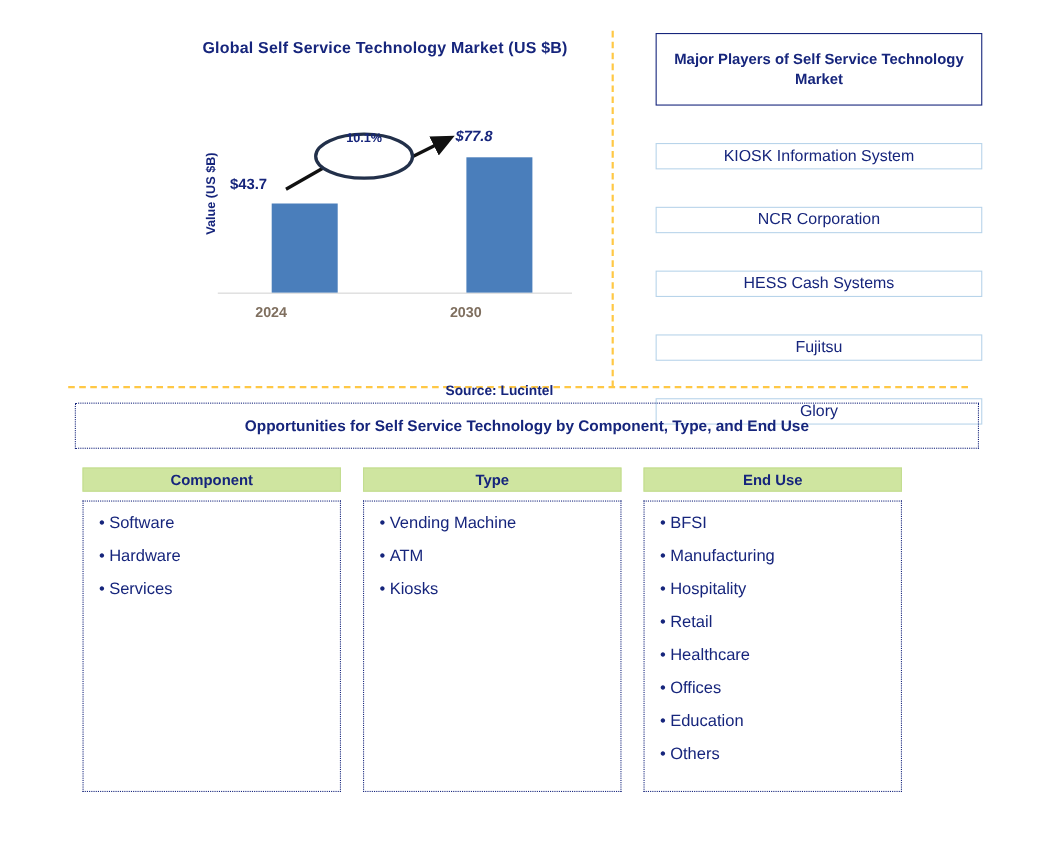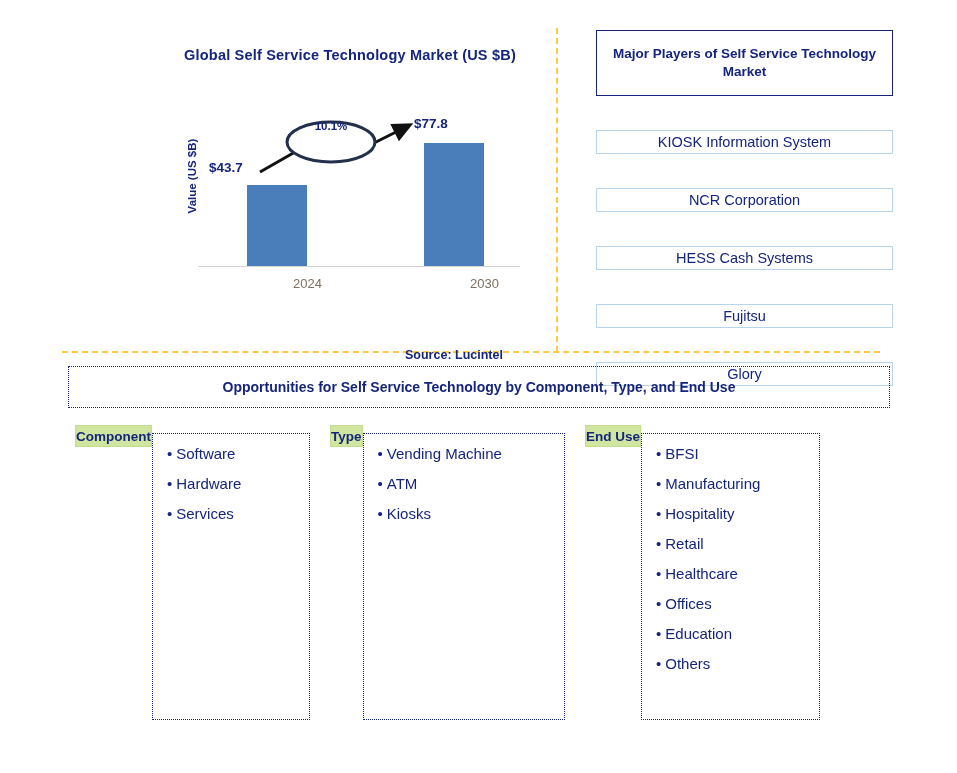"Global Self Service Technology Market" .chart-title { top: 19px -> 8px }
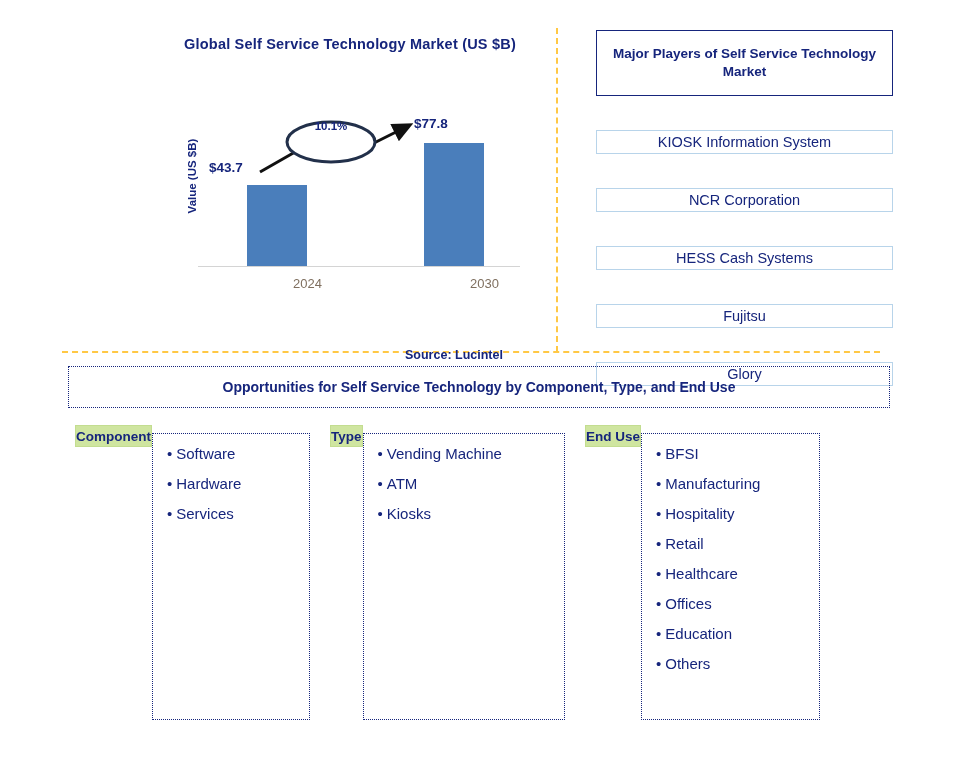"$77.8" .bar-value-2 { font-style: none -> italic }
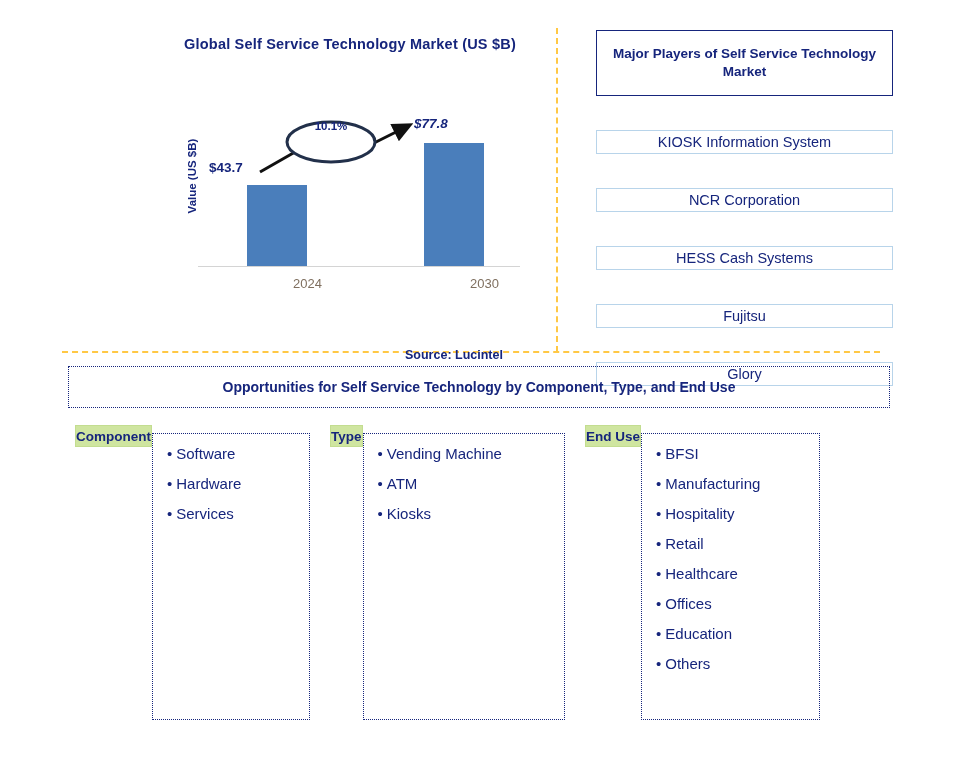"2024" .tick-label { font-weight: normal -> bold; text-align: right -> left }
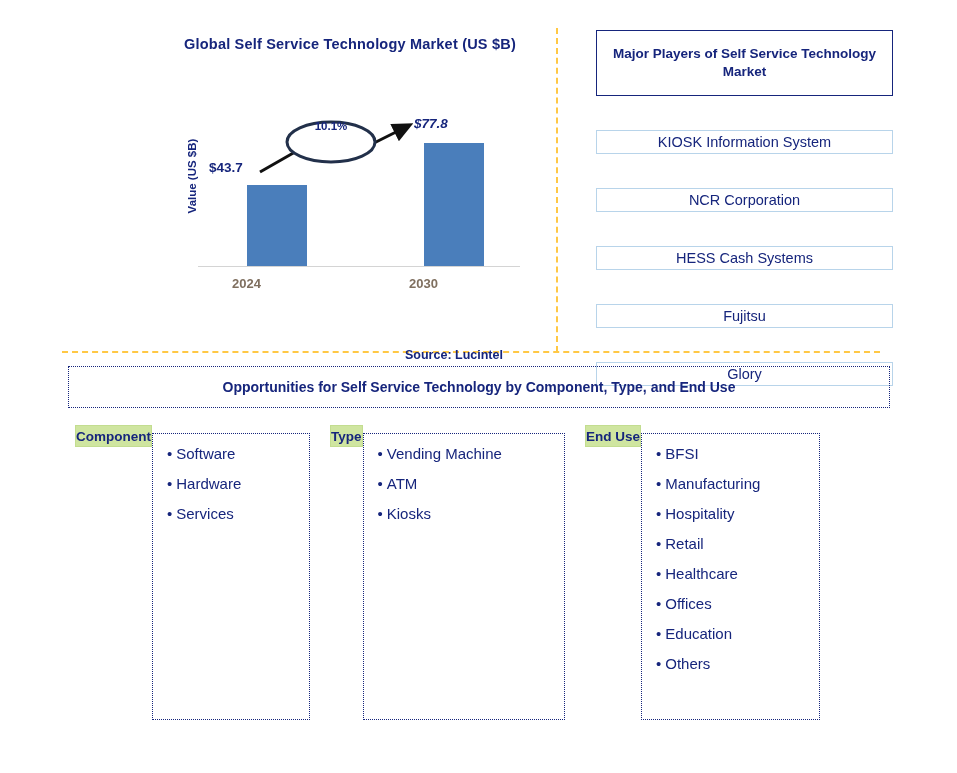"Component" .column { flex-direction: row -> column }
